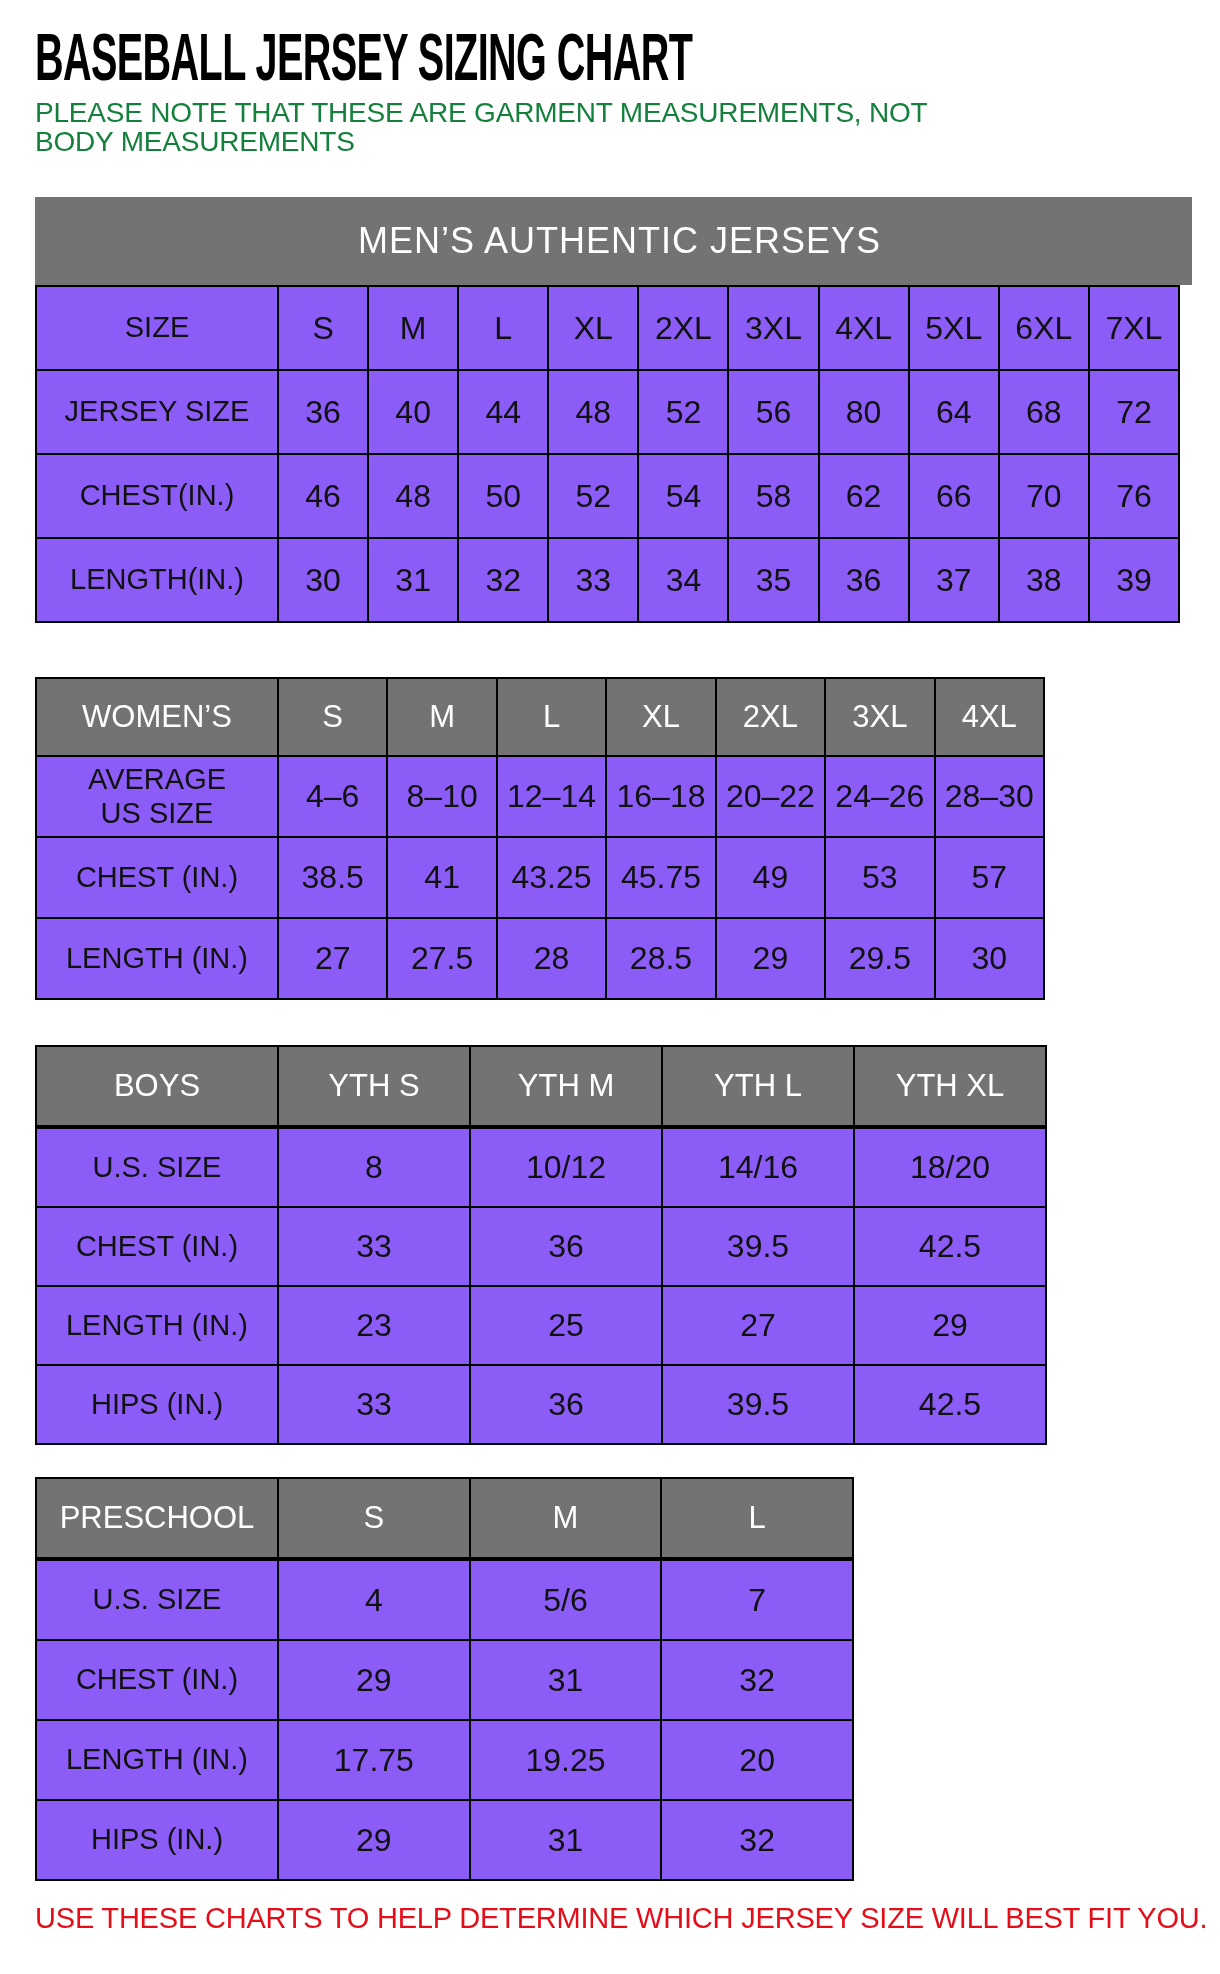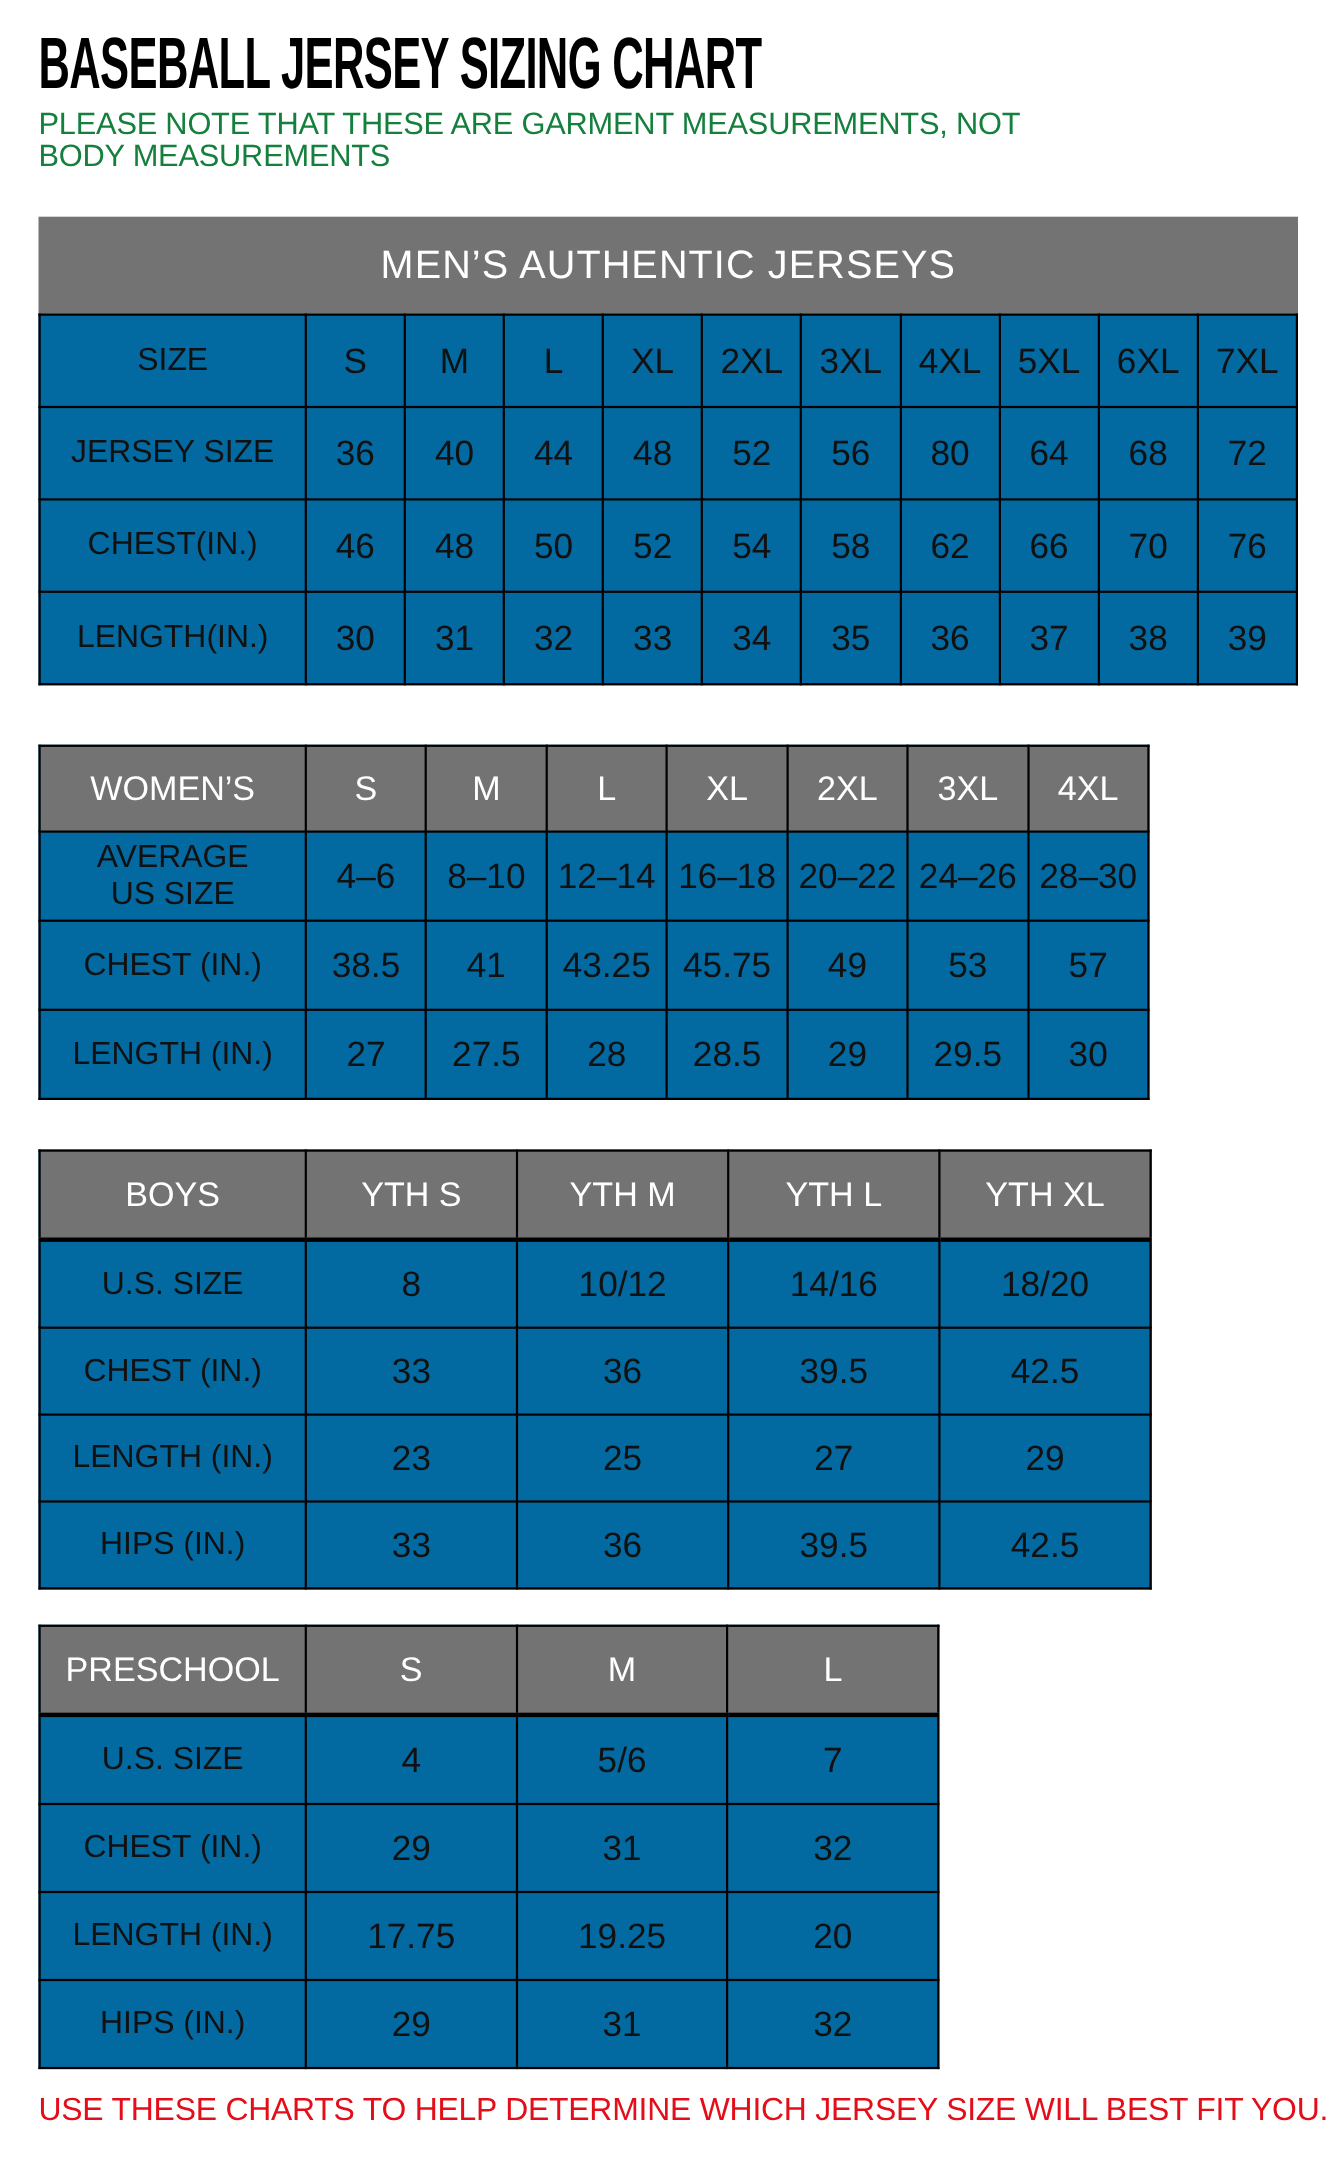"MEN’S AUTHENTIC JERSEYS" .banner { padding-left: none -> 12px }
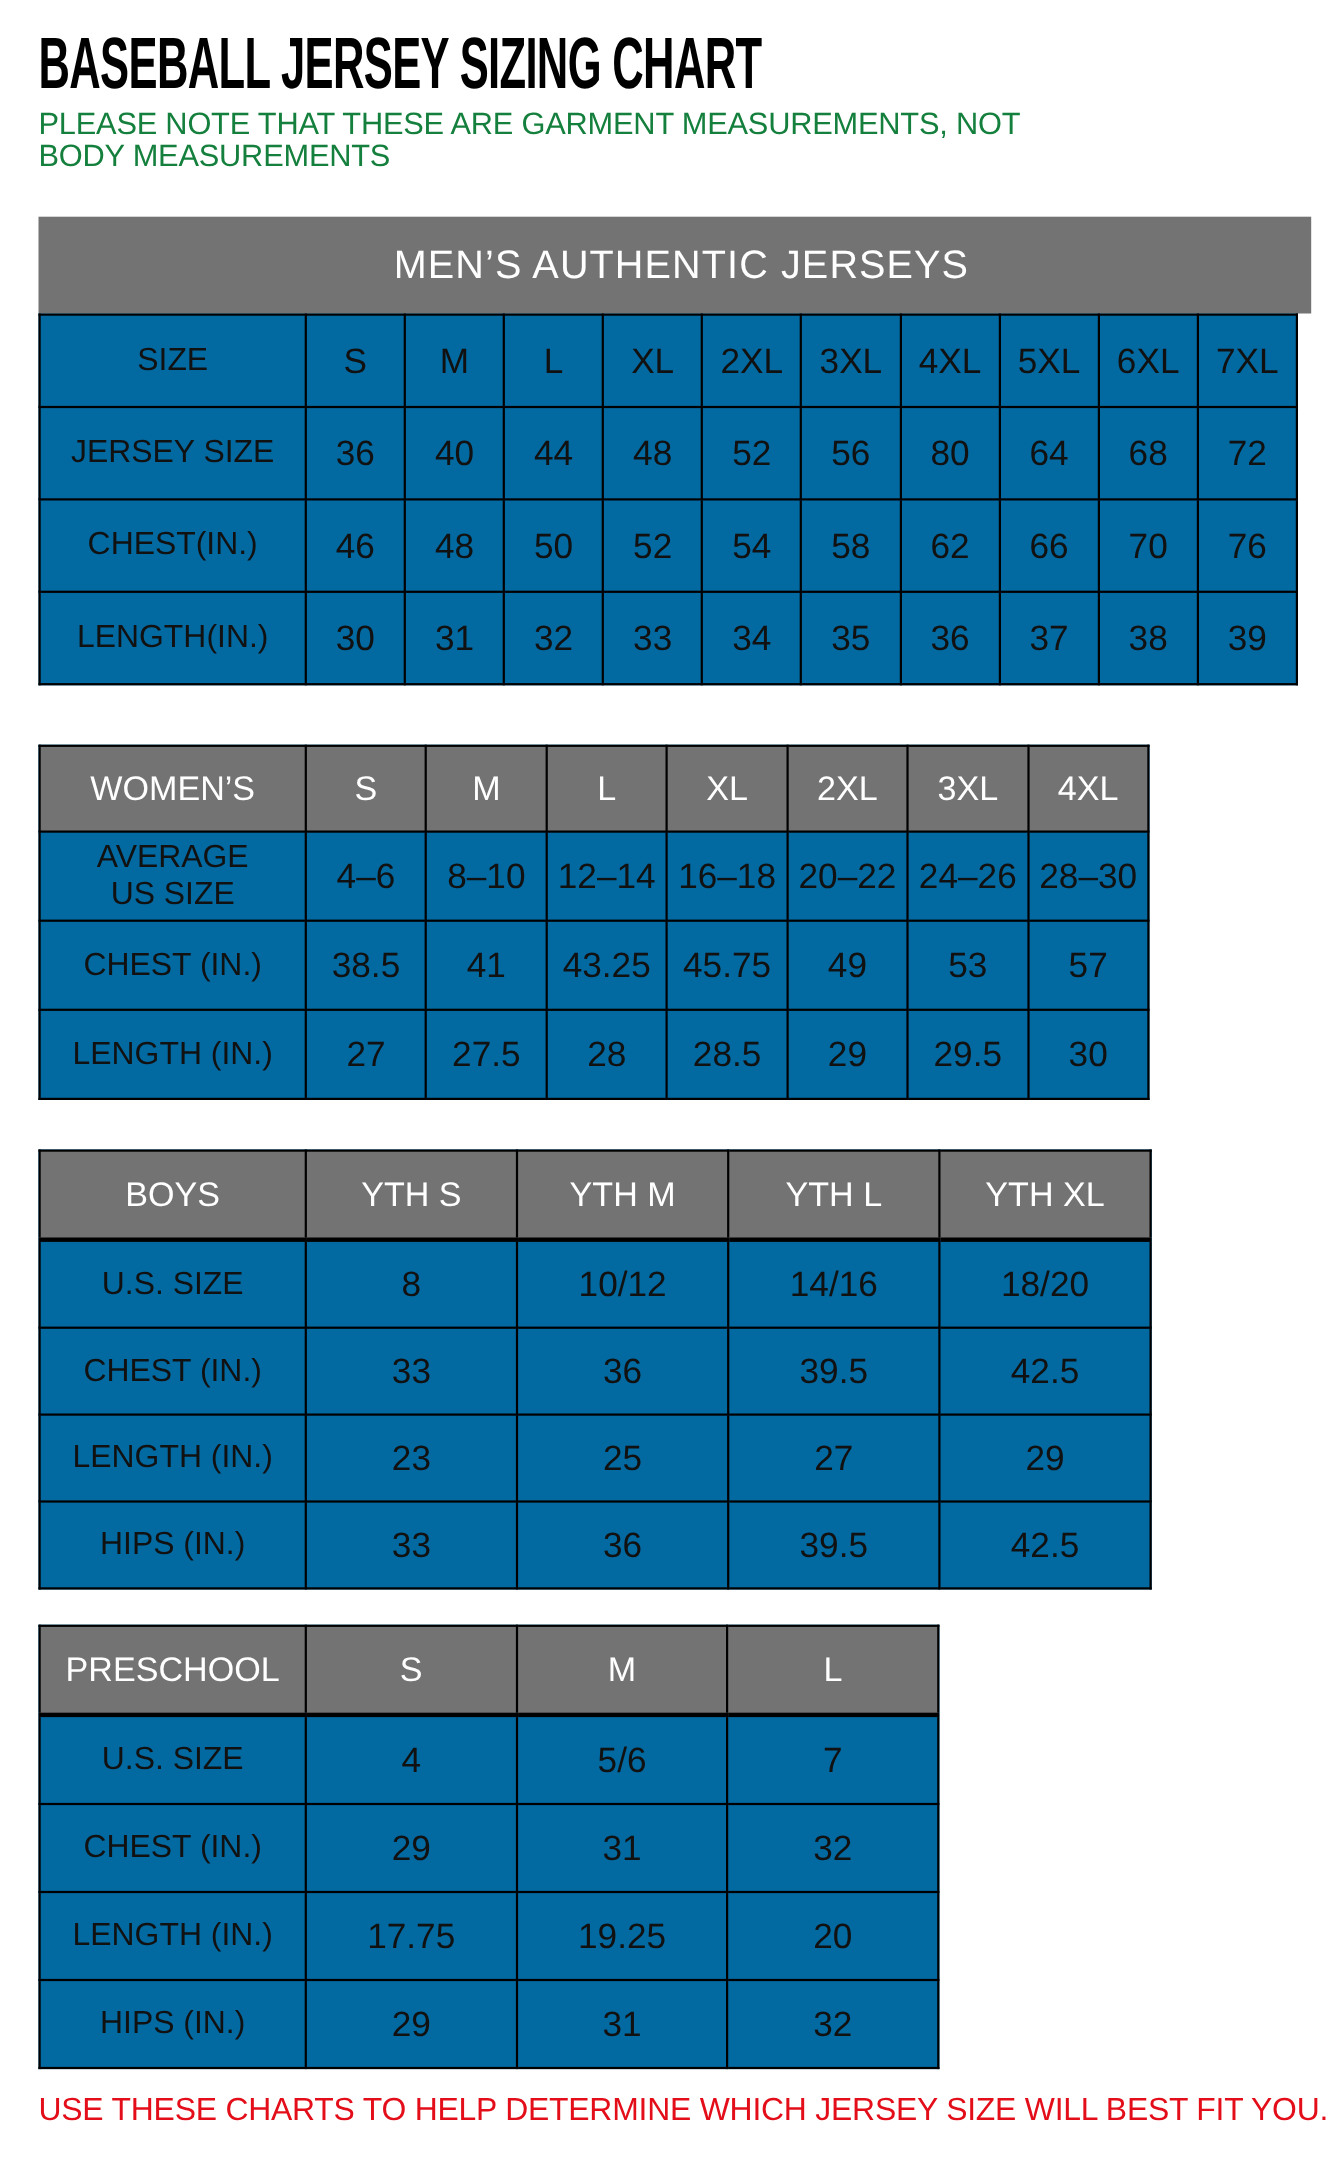"SIZE" table.tbl { background: #0369a1 -> #8b5cf6 }
